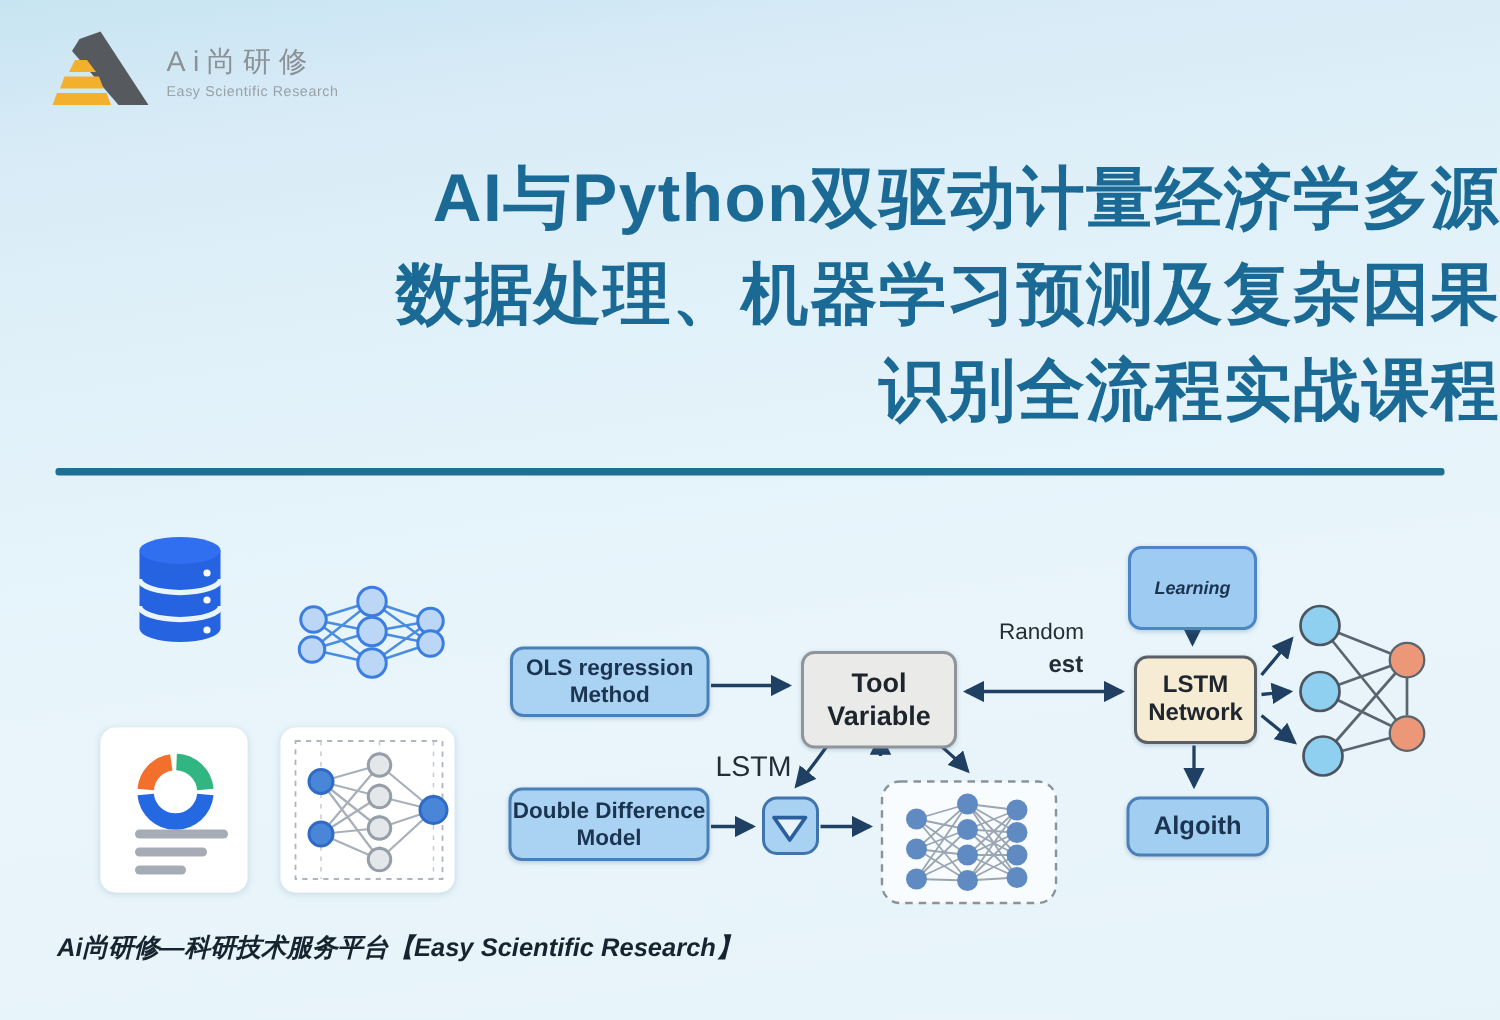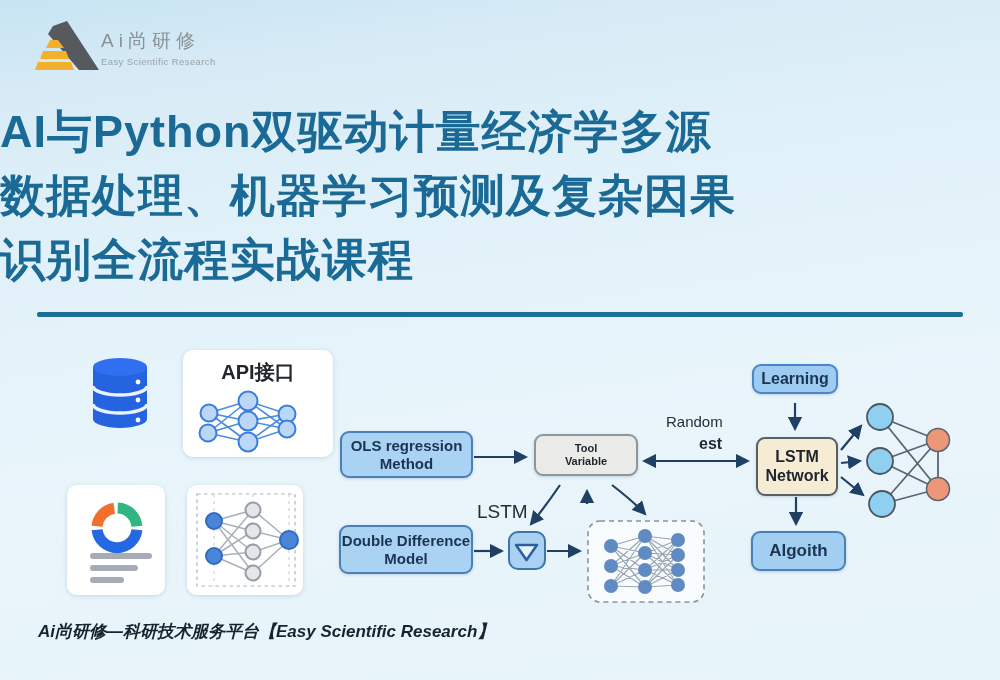"Ai尚研修" .logo-text { margin-left: none -> 10px }
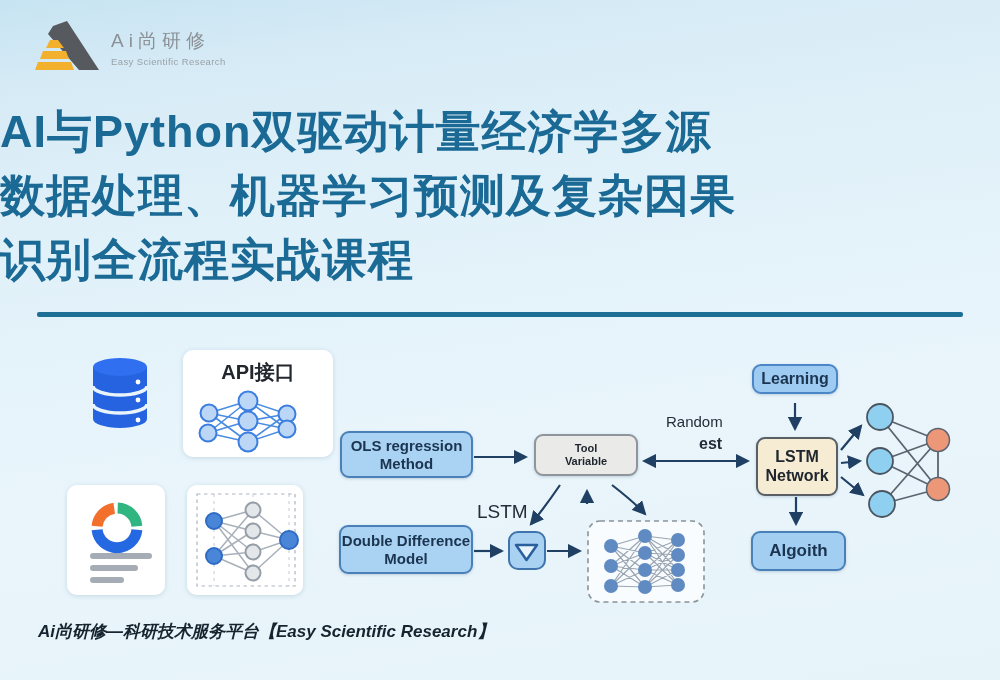"AI与Python双驱动计量经济学多源" .title { text-align: left -> right }
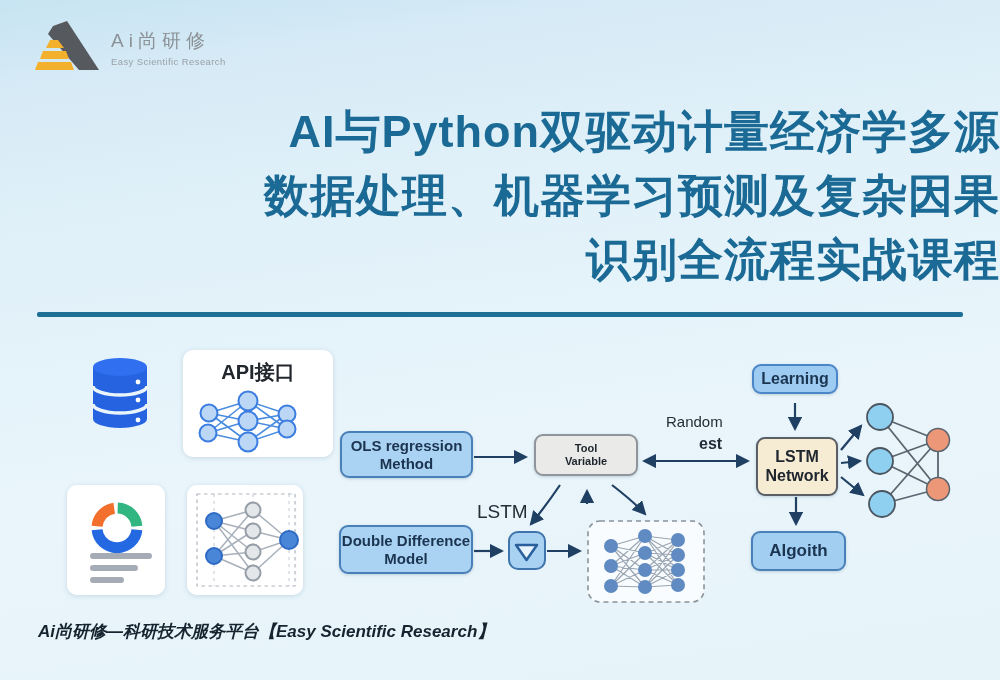"API接口" div.card { html: <div> <div>API接口</div> </div> -> none }
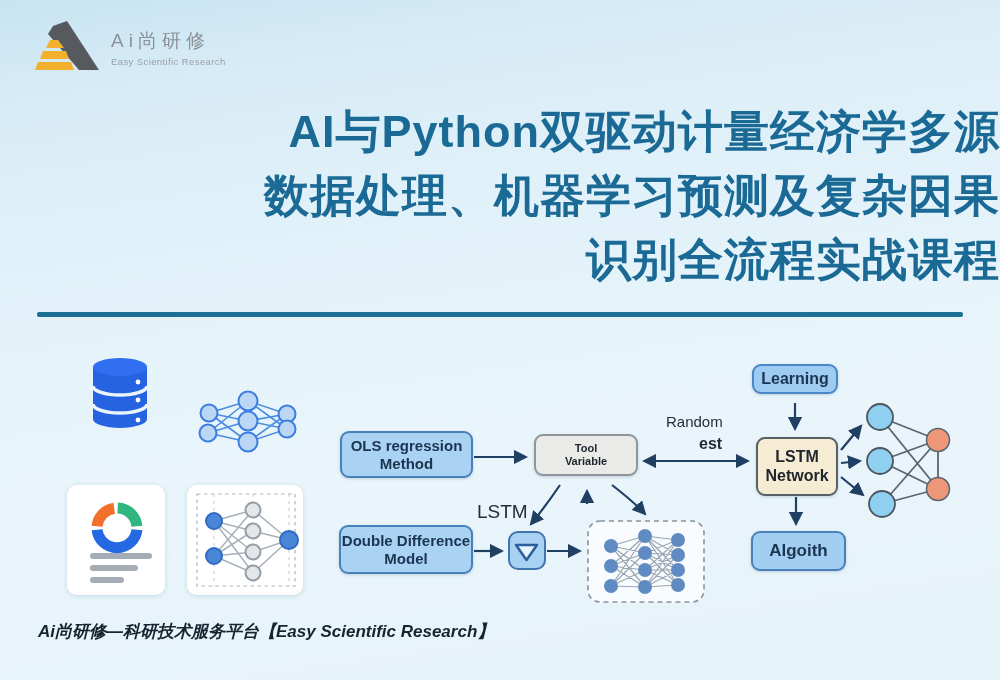"Learning" .fbox-learning { font-size: 16px -> 12px; font-style: none -> italic; height: 30px -> 56px }
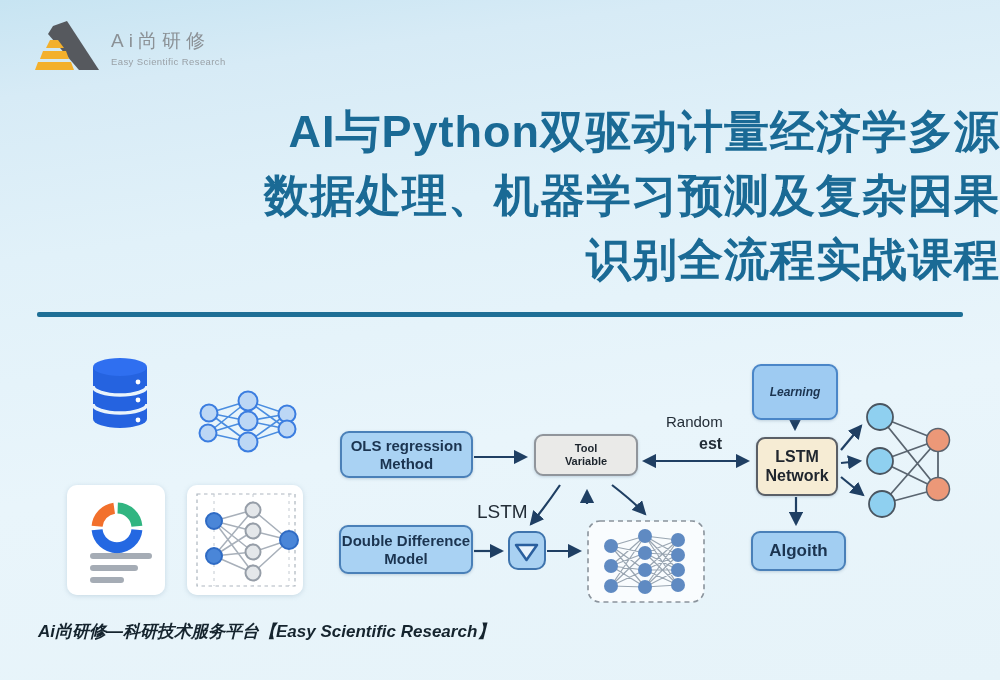"Tool" .fbox-tool { font-size: 11px -> 18px; height: 42px -> 65px }
